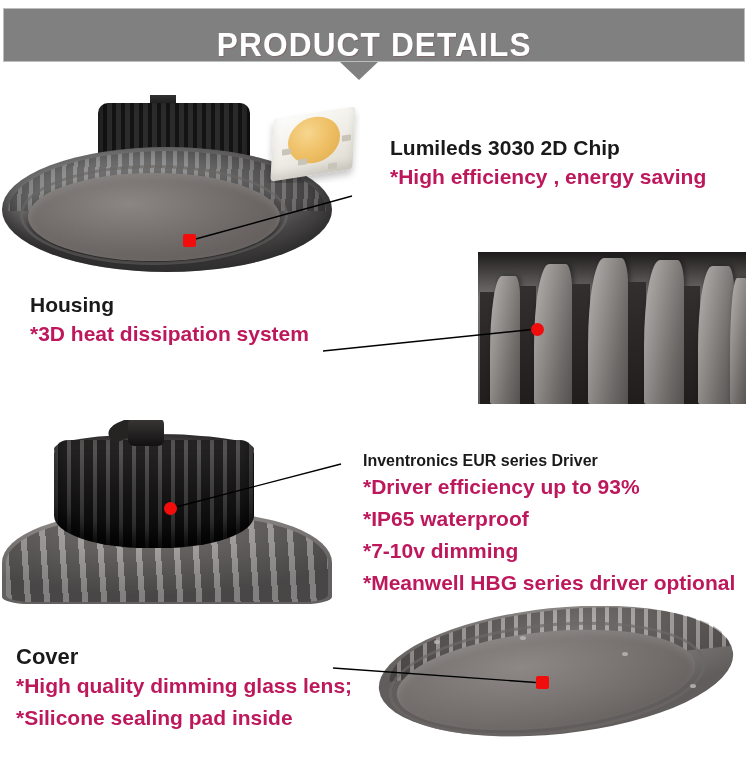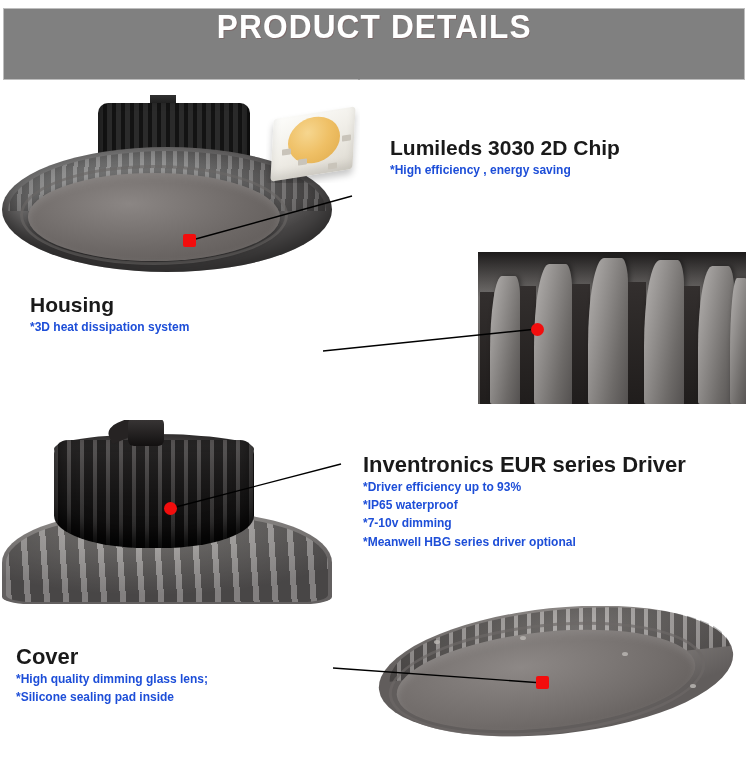"PRODUCT DETAILS" .banner-bar { align-items: flex-start -> flex-end; height: 72px -> 54px }
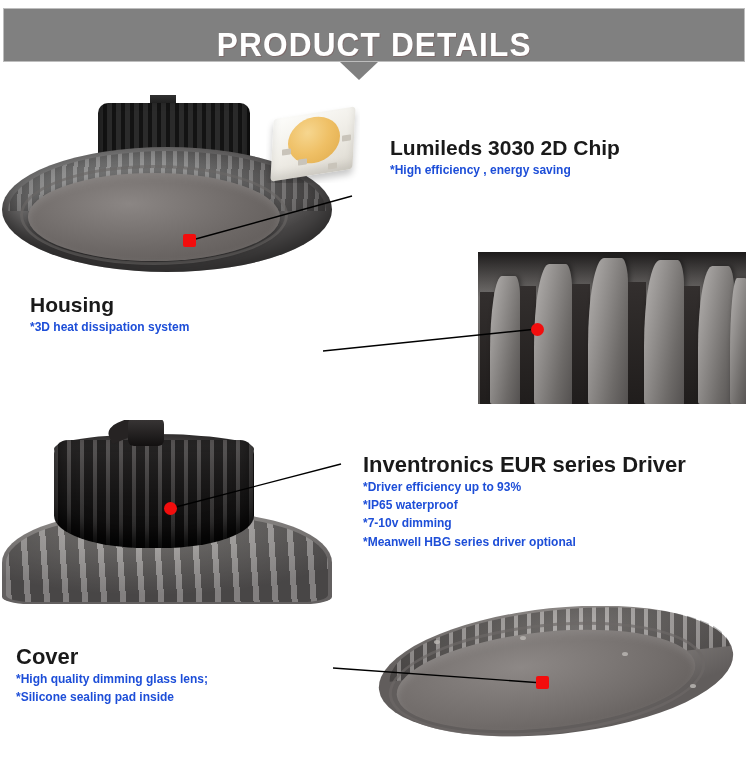"*High efficiency , energy saving" .block p { color: #1d4ed8 -> #be185d; font-size: 12px -> 21px }
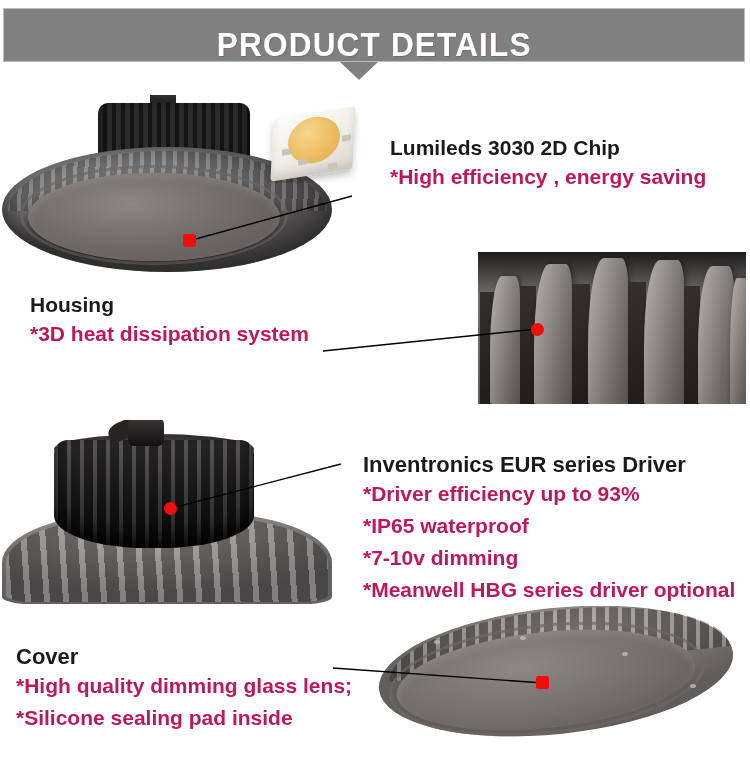"Inventronics EUR series Driver" .b-driver h3 { font-size: 22px -> 16px }
